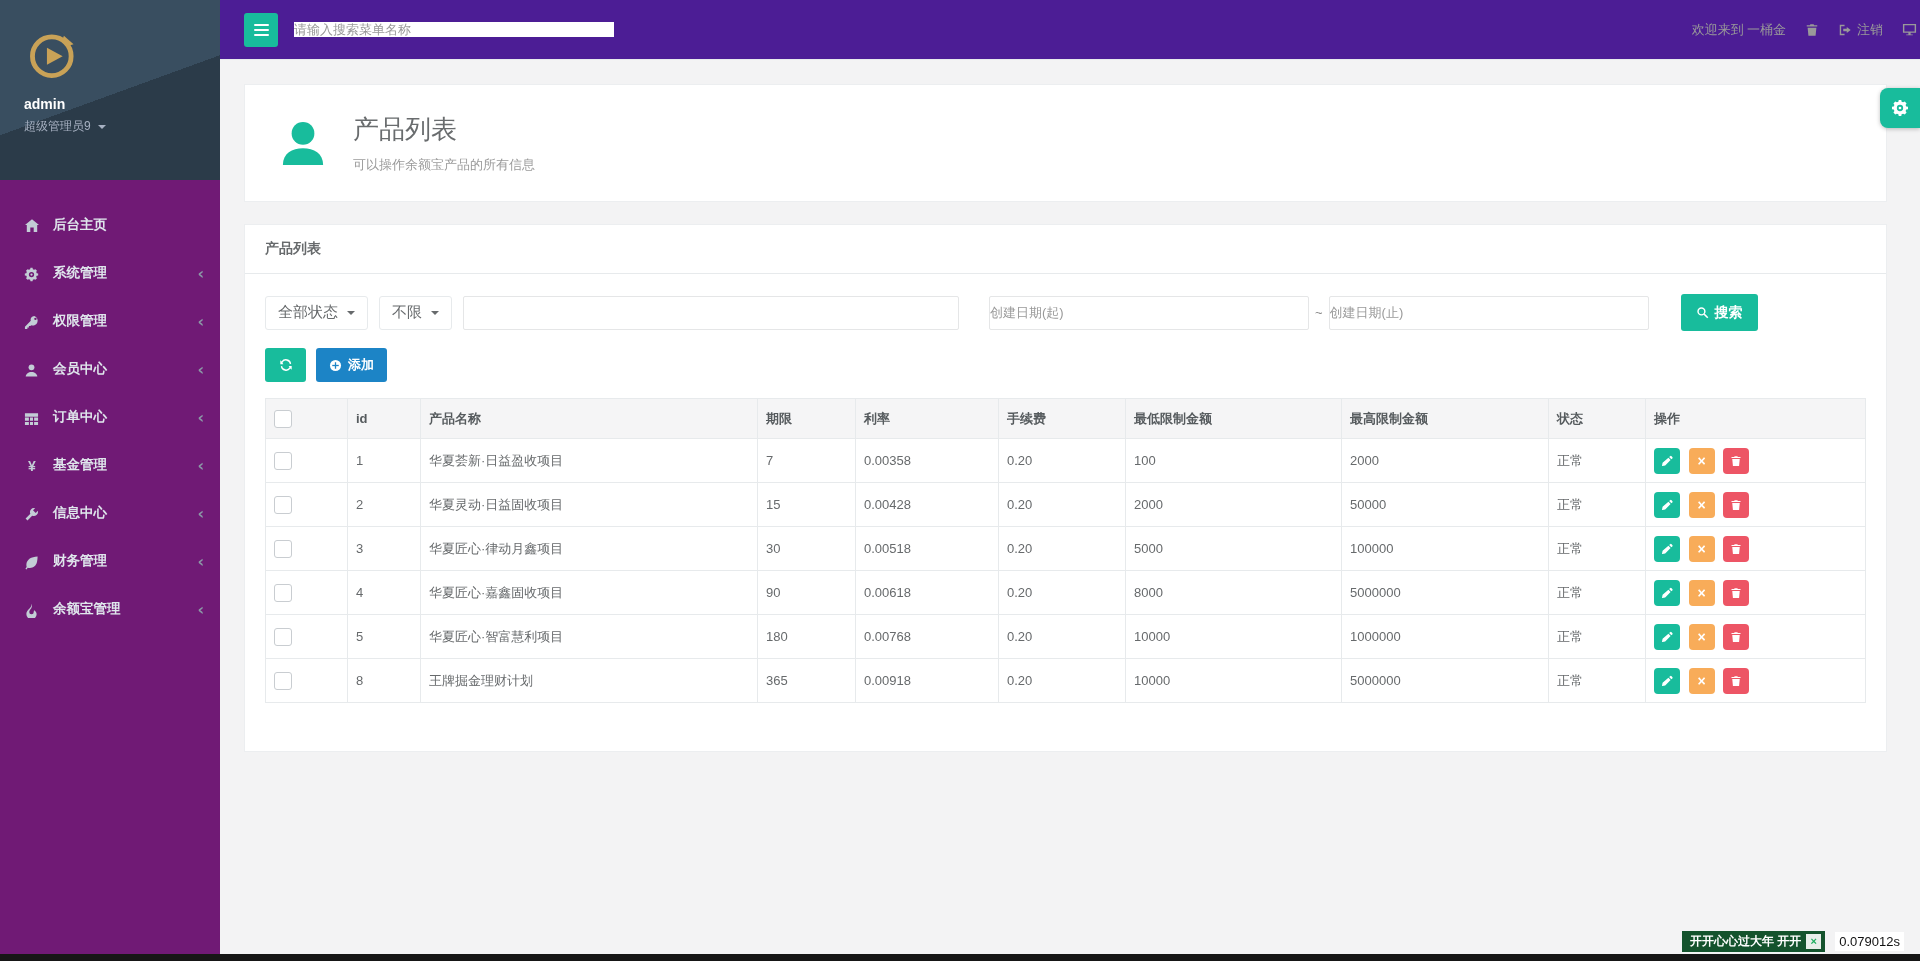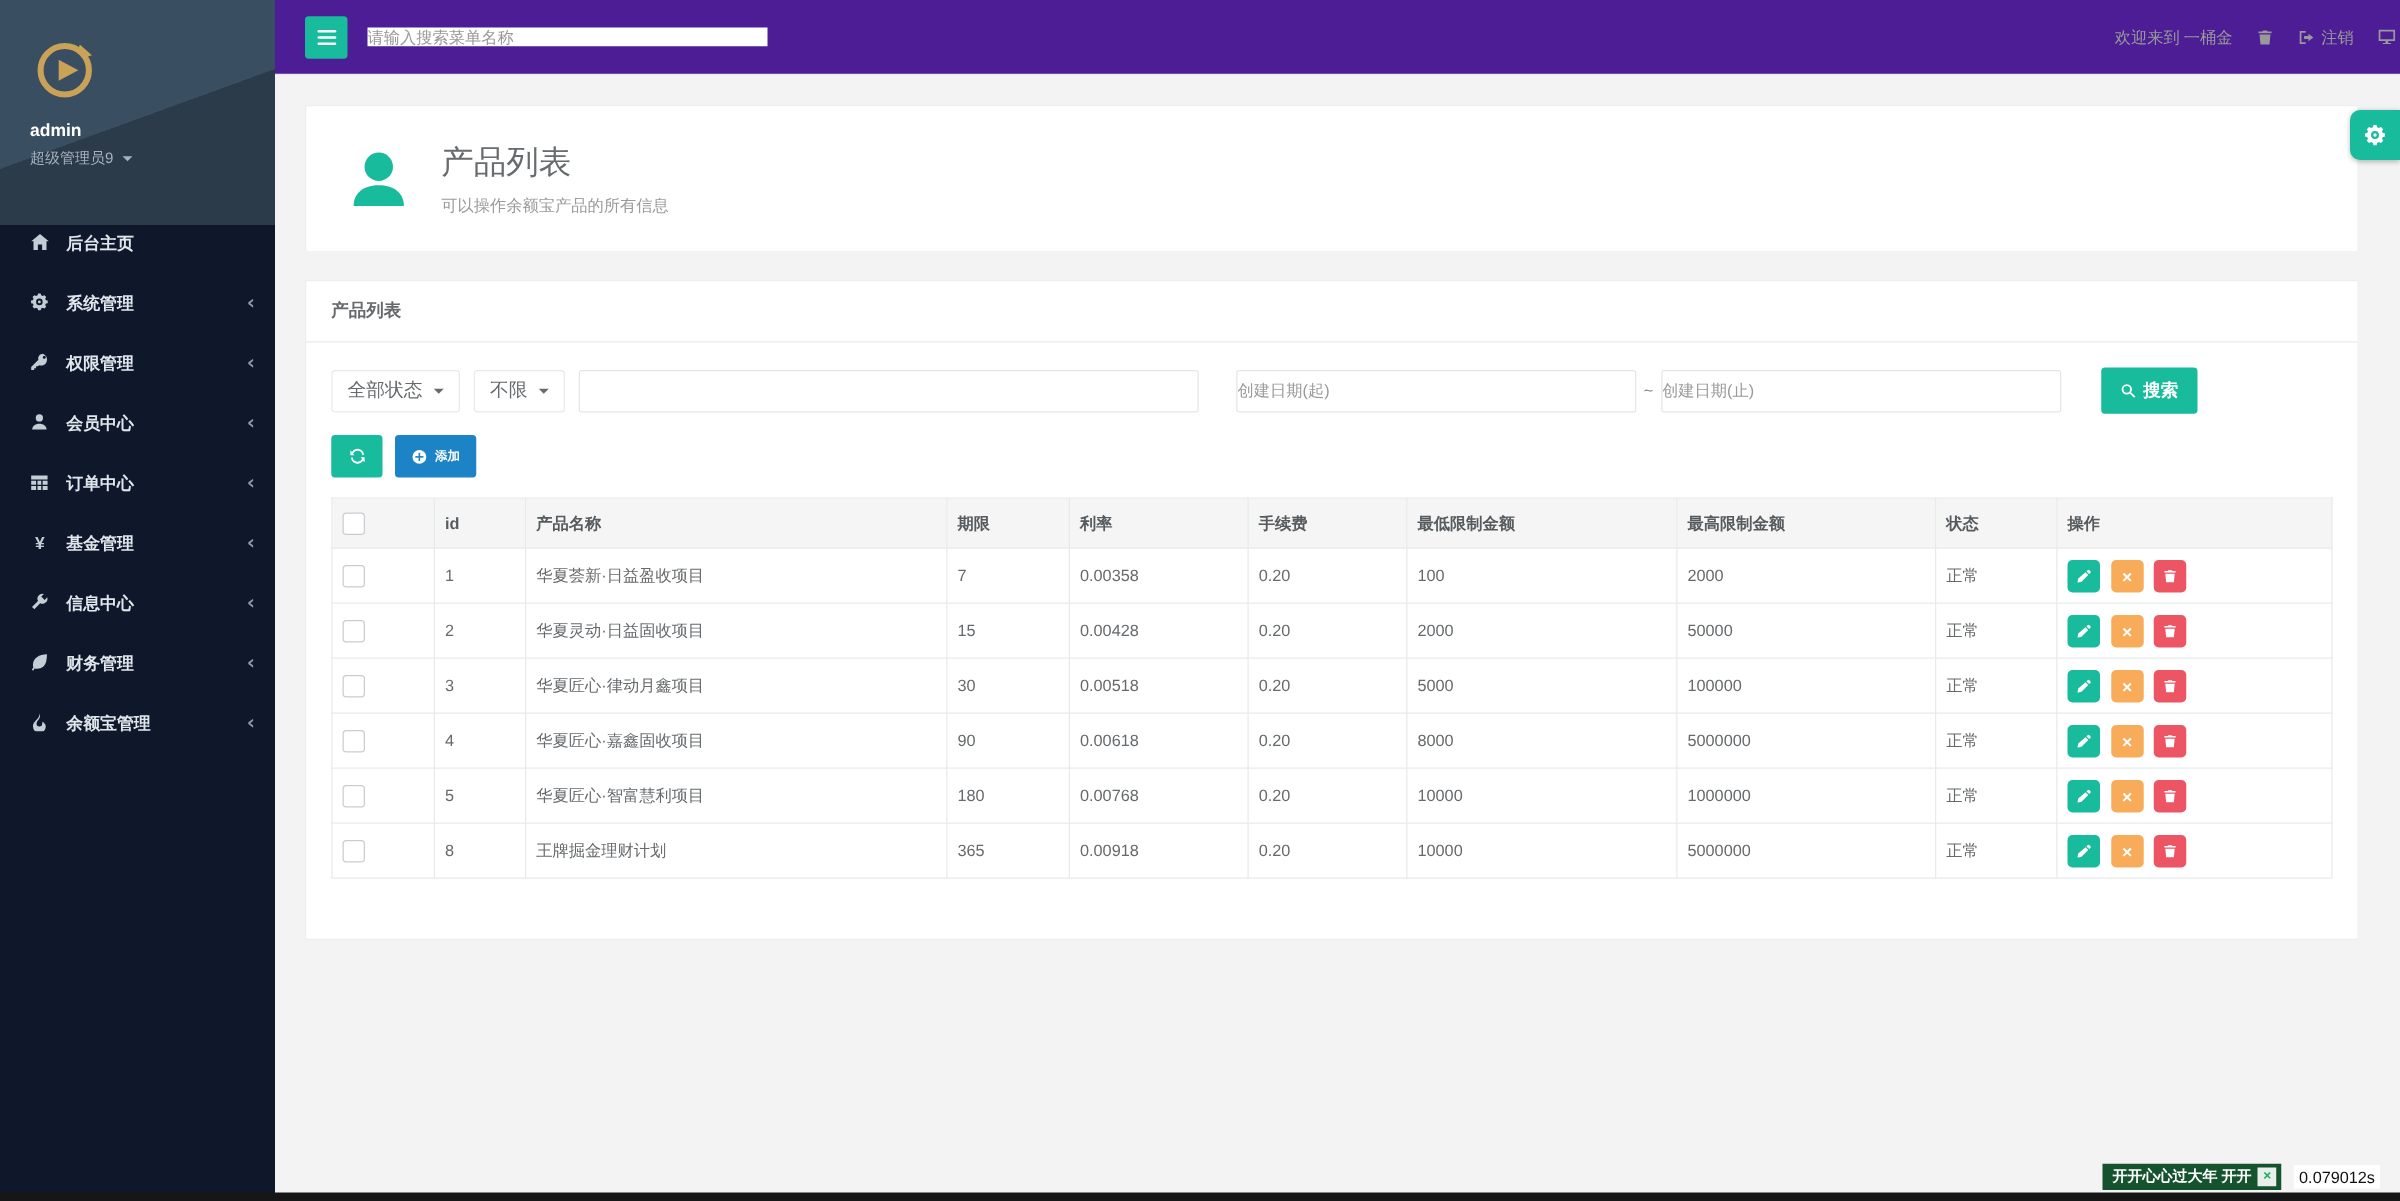"admin" .sidebar { background: #0f172a -> #701a75 }
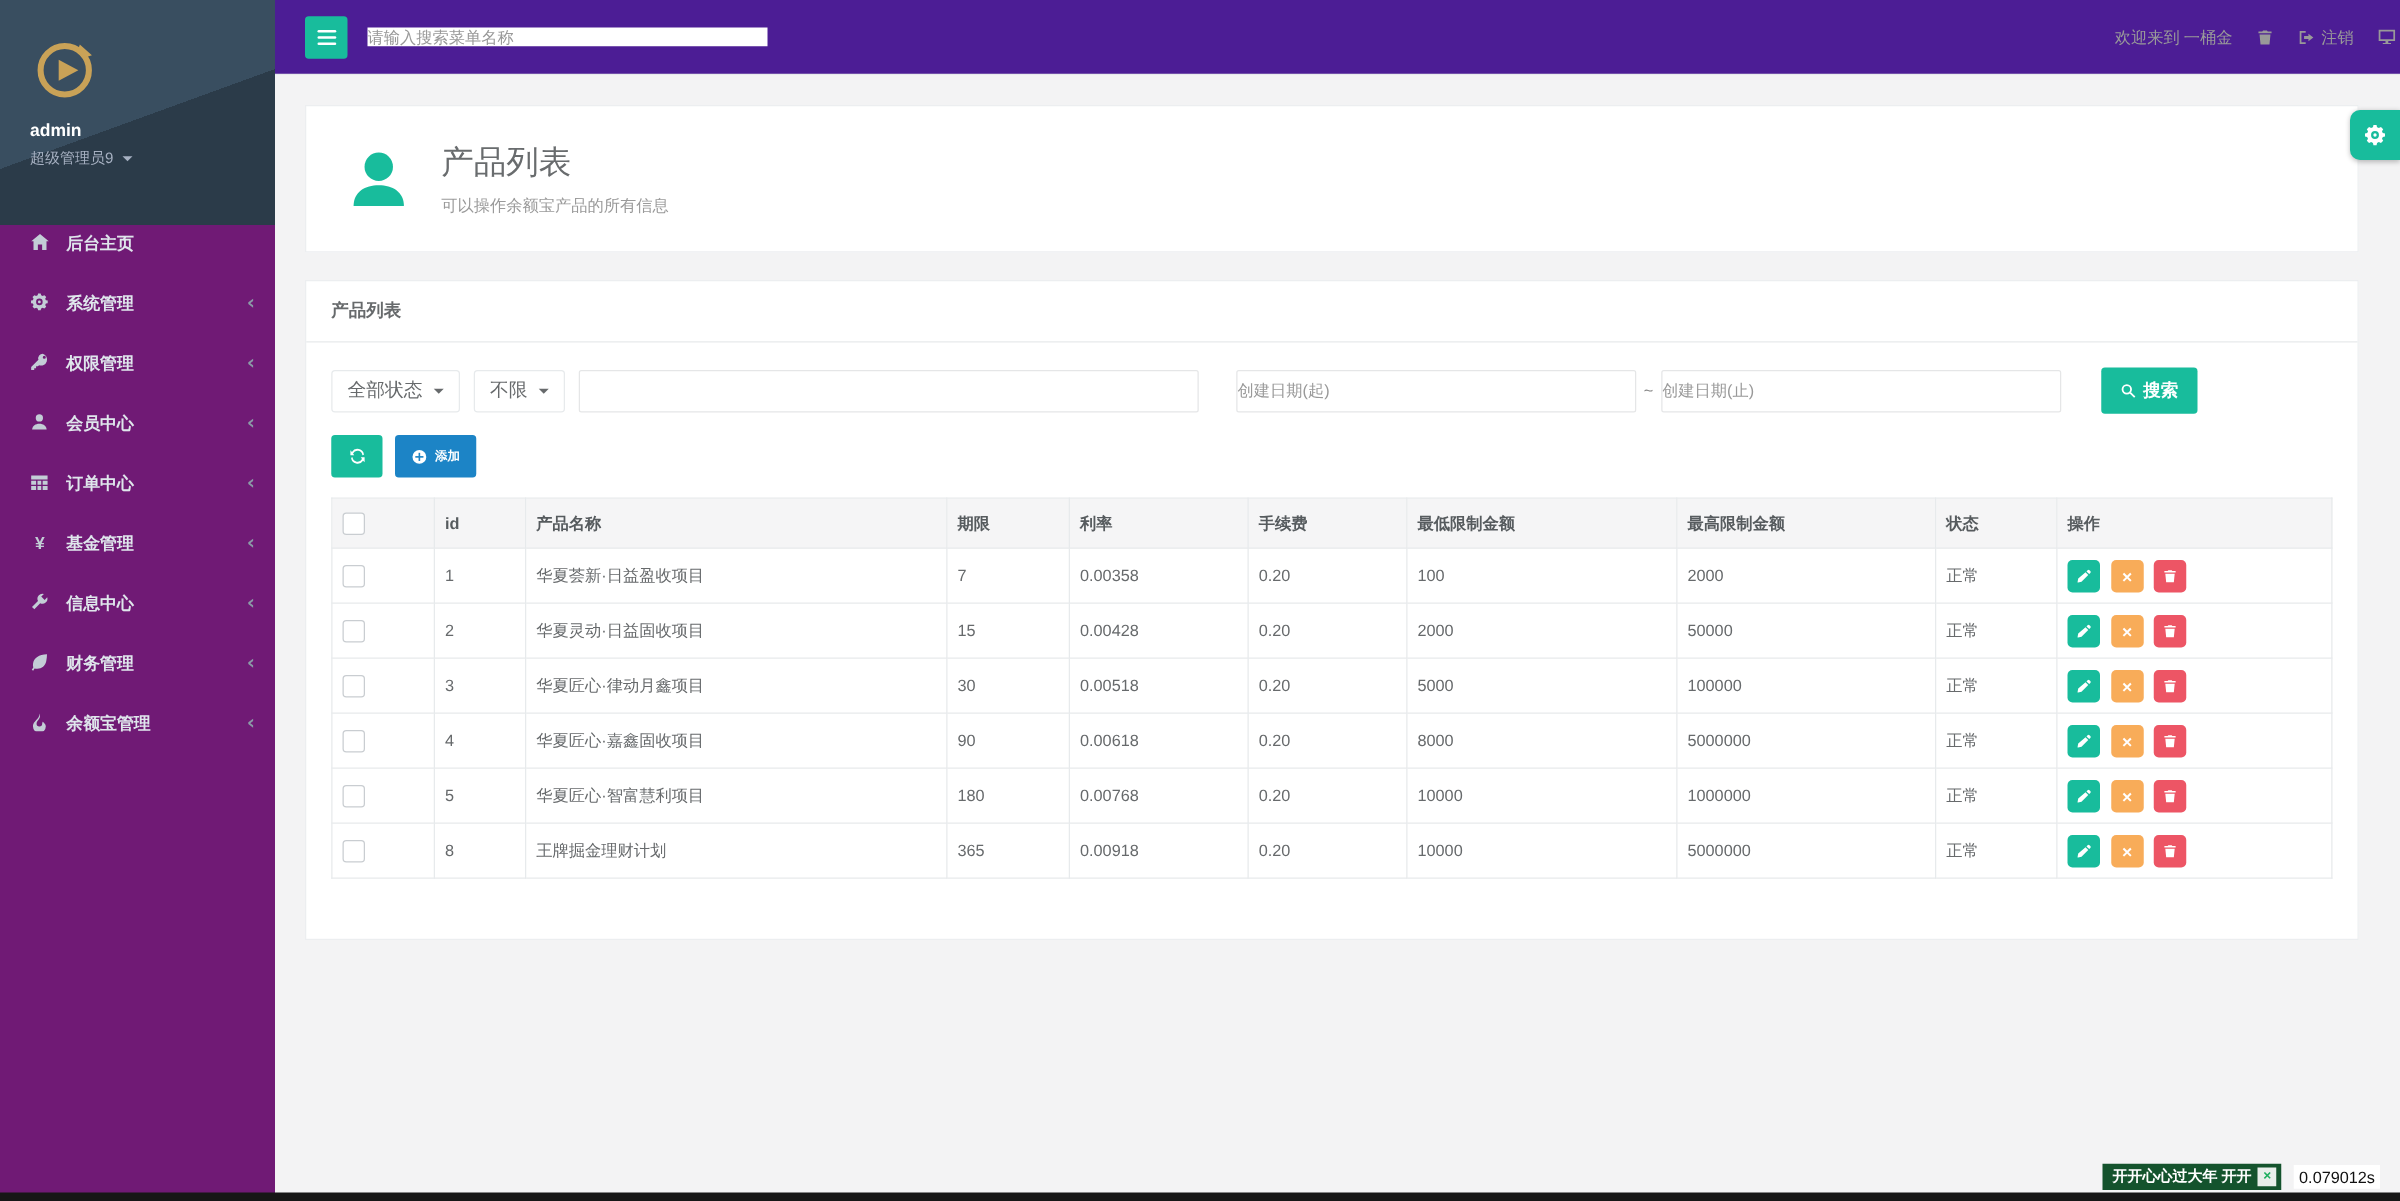"后台主页" .menu-item { align-items: flex-start -> flex-end }
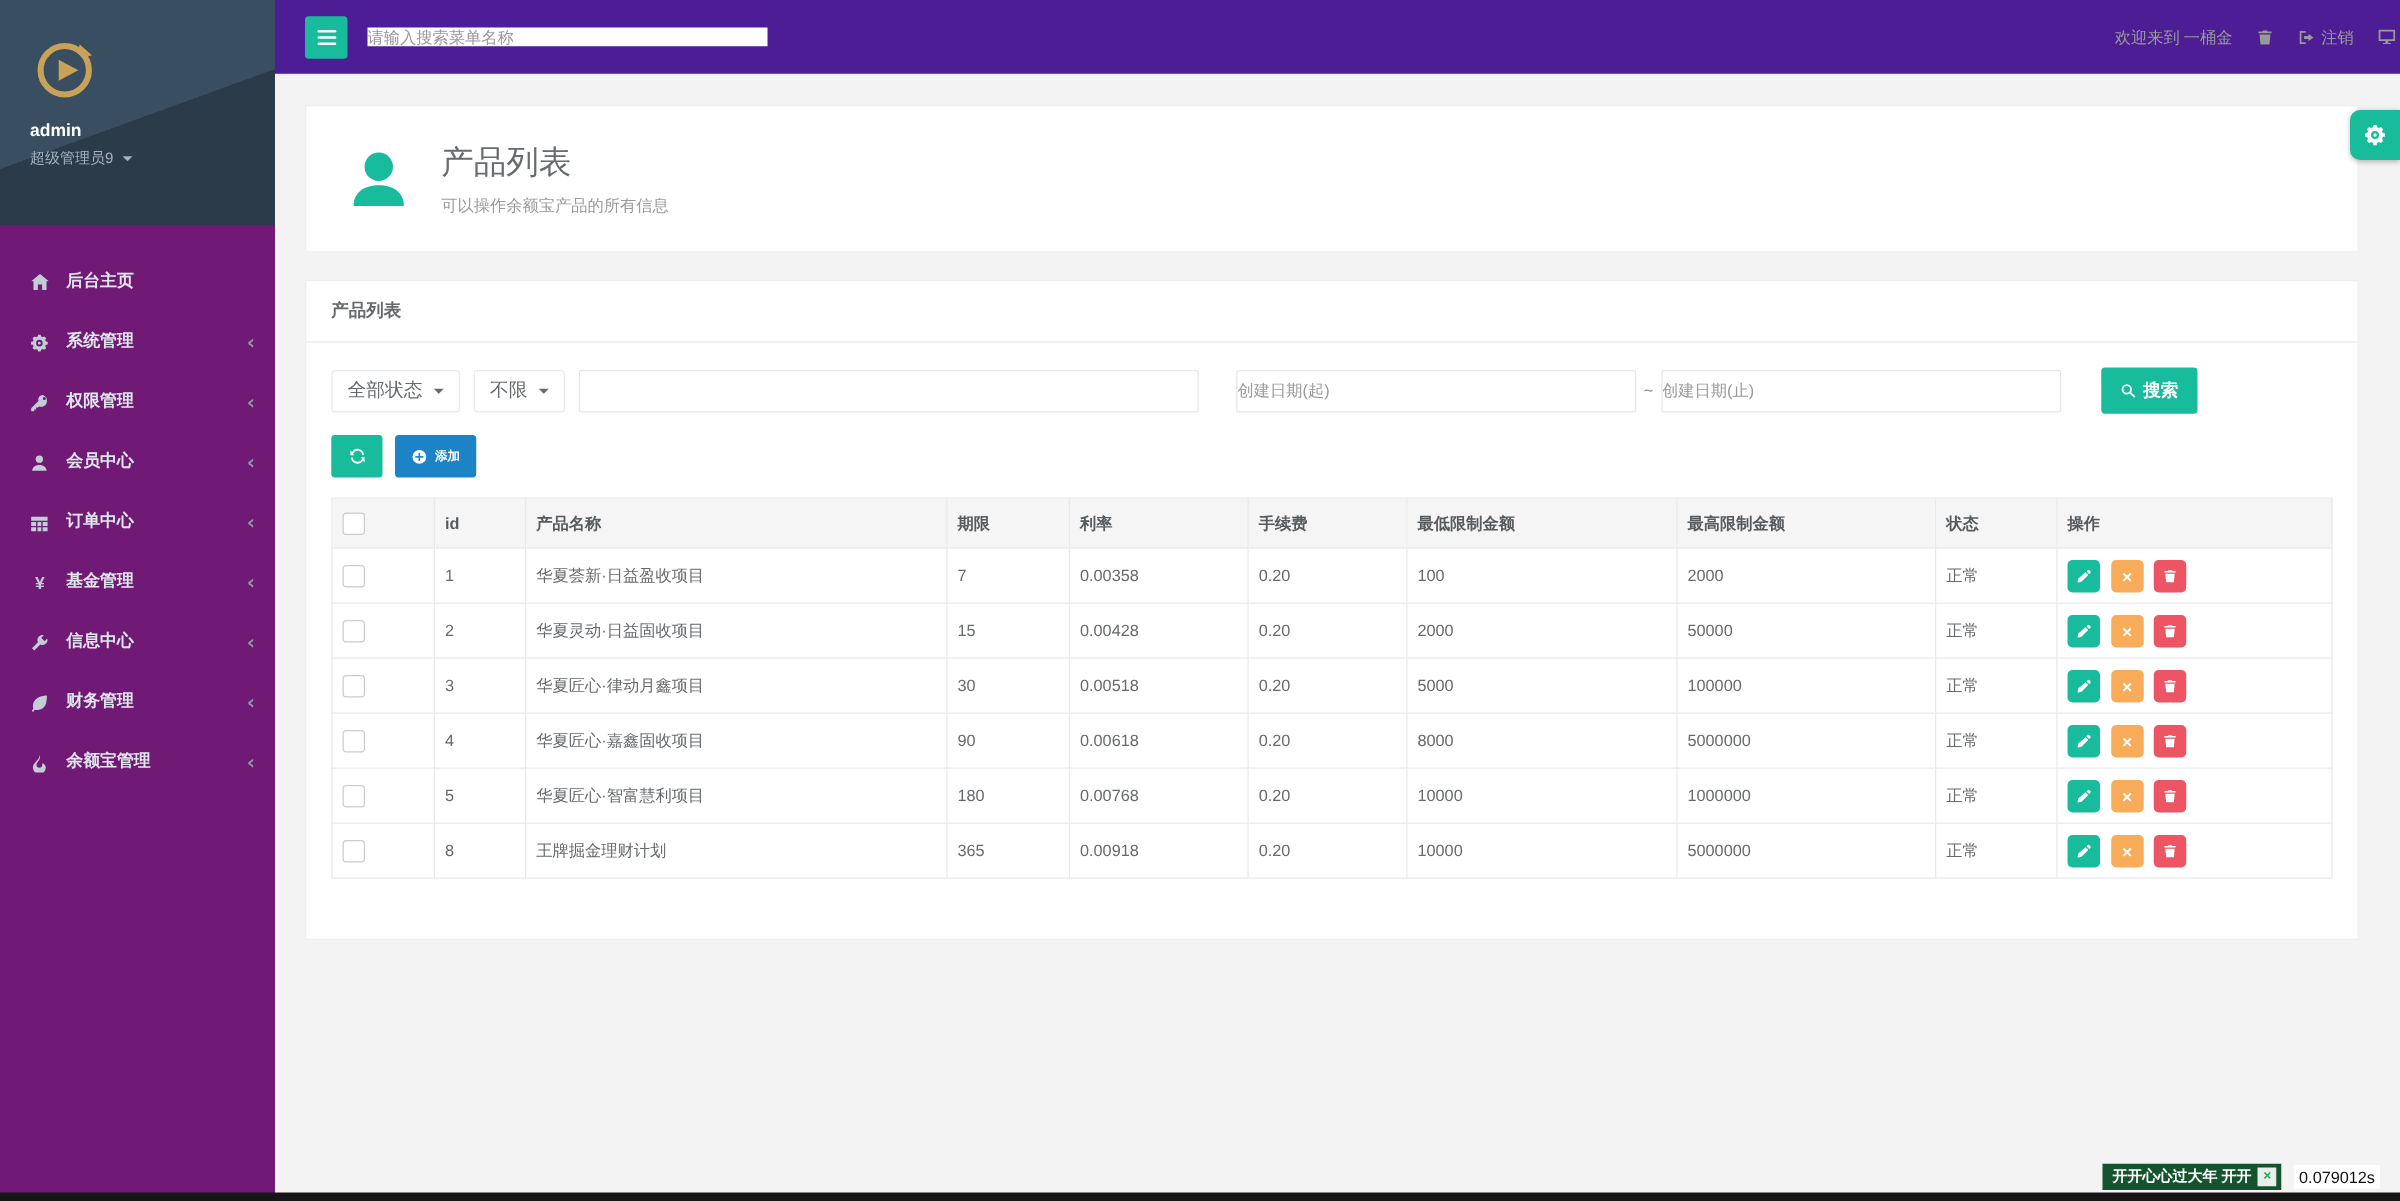"添加" .add-btn { font-size: 10px -> 13px }
